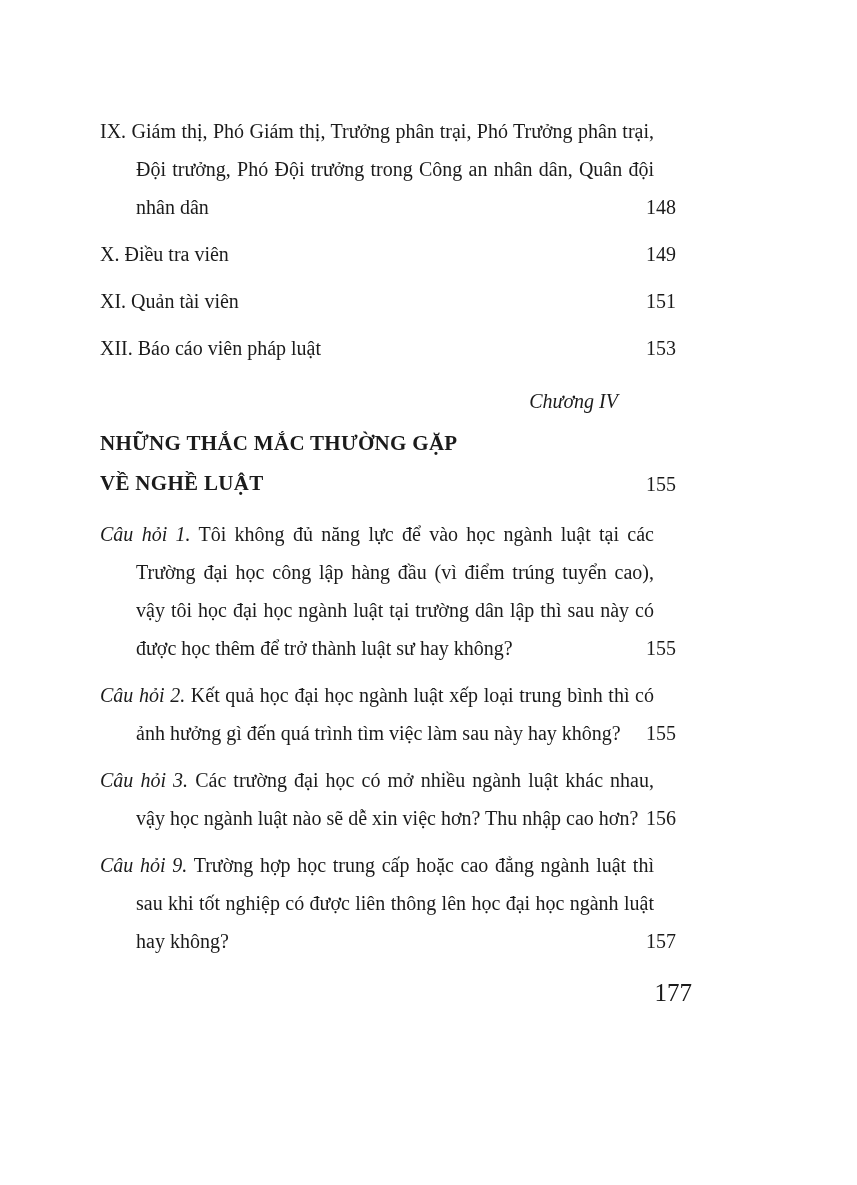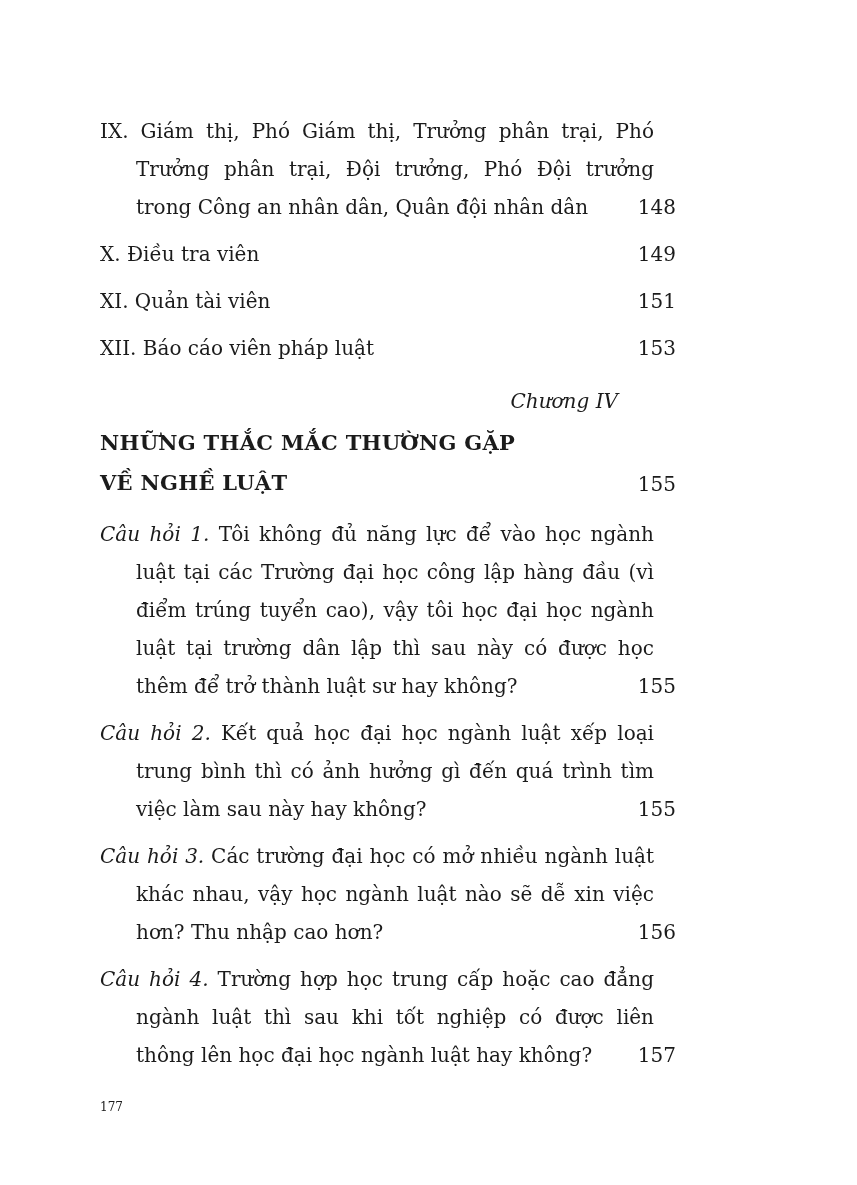"IX. Giám thị, Phó Giám" .page { font-family: none -> Liberation Serif, serif }
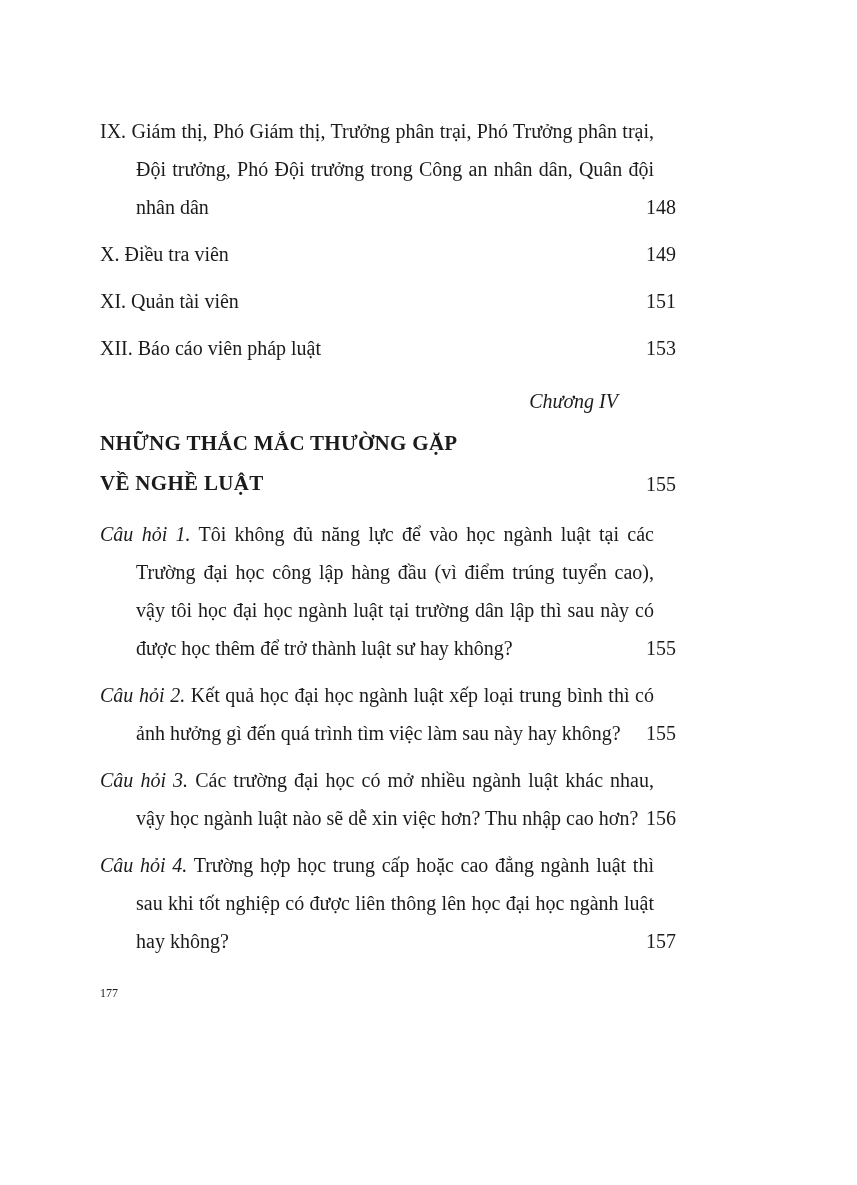"Câu hỏi 4." span.lead { text: 4 -> 9 }
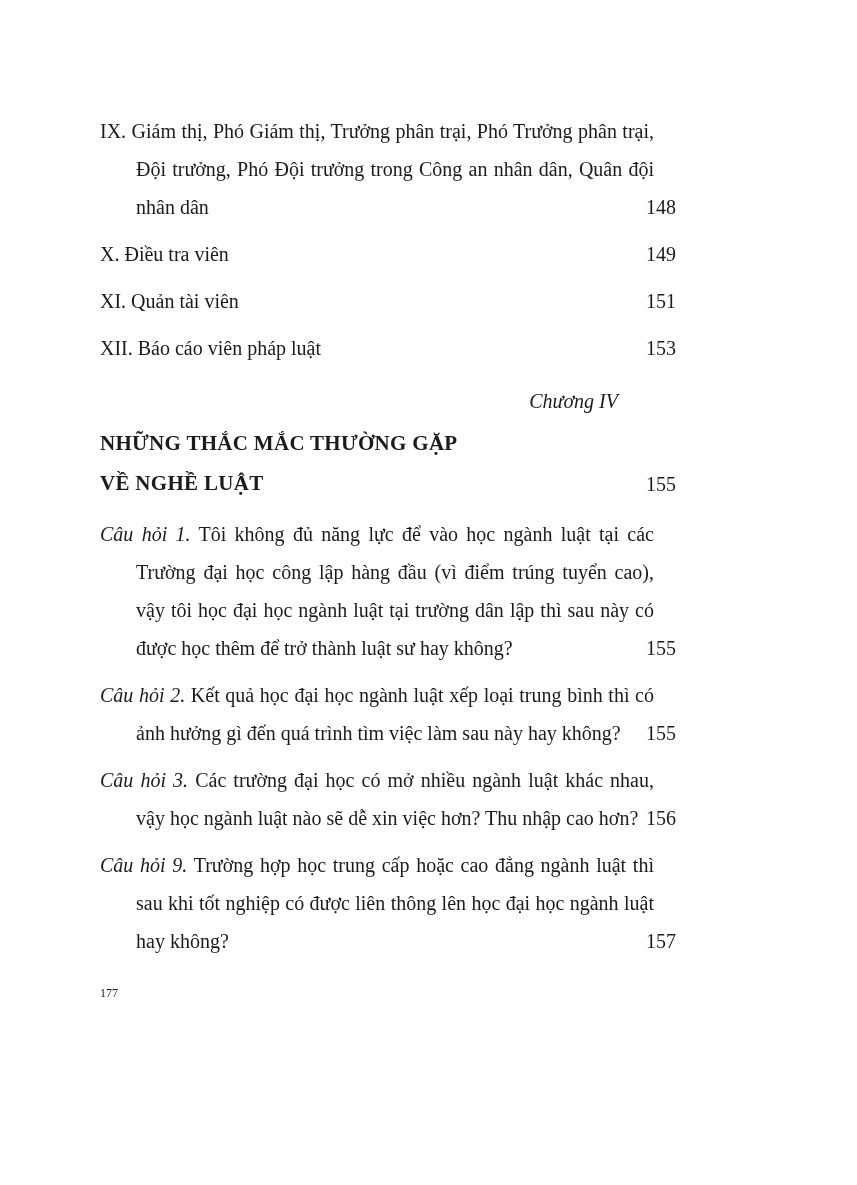"177" .footer-page { font-size: 12px -> 25px; text-align: left -> right }
